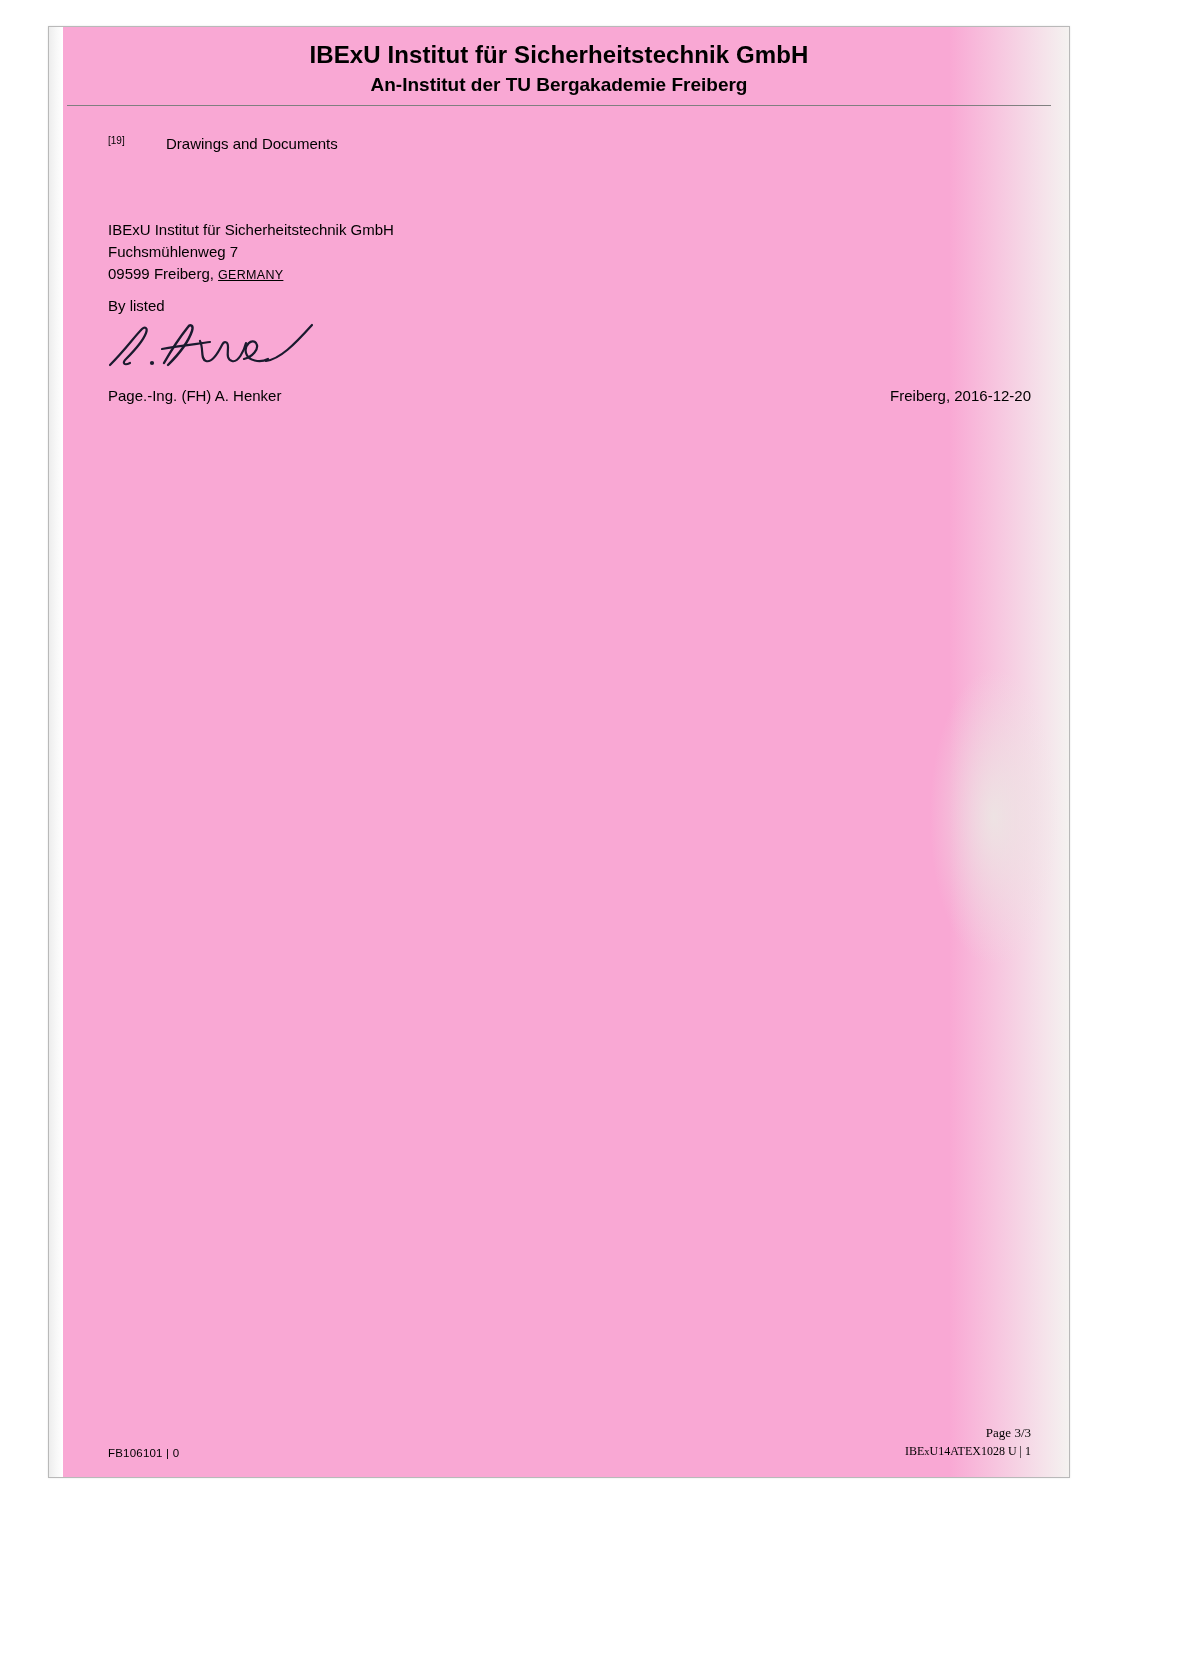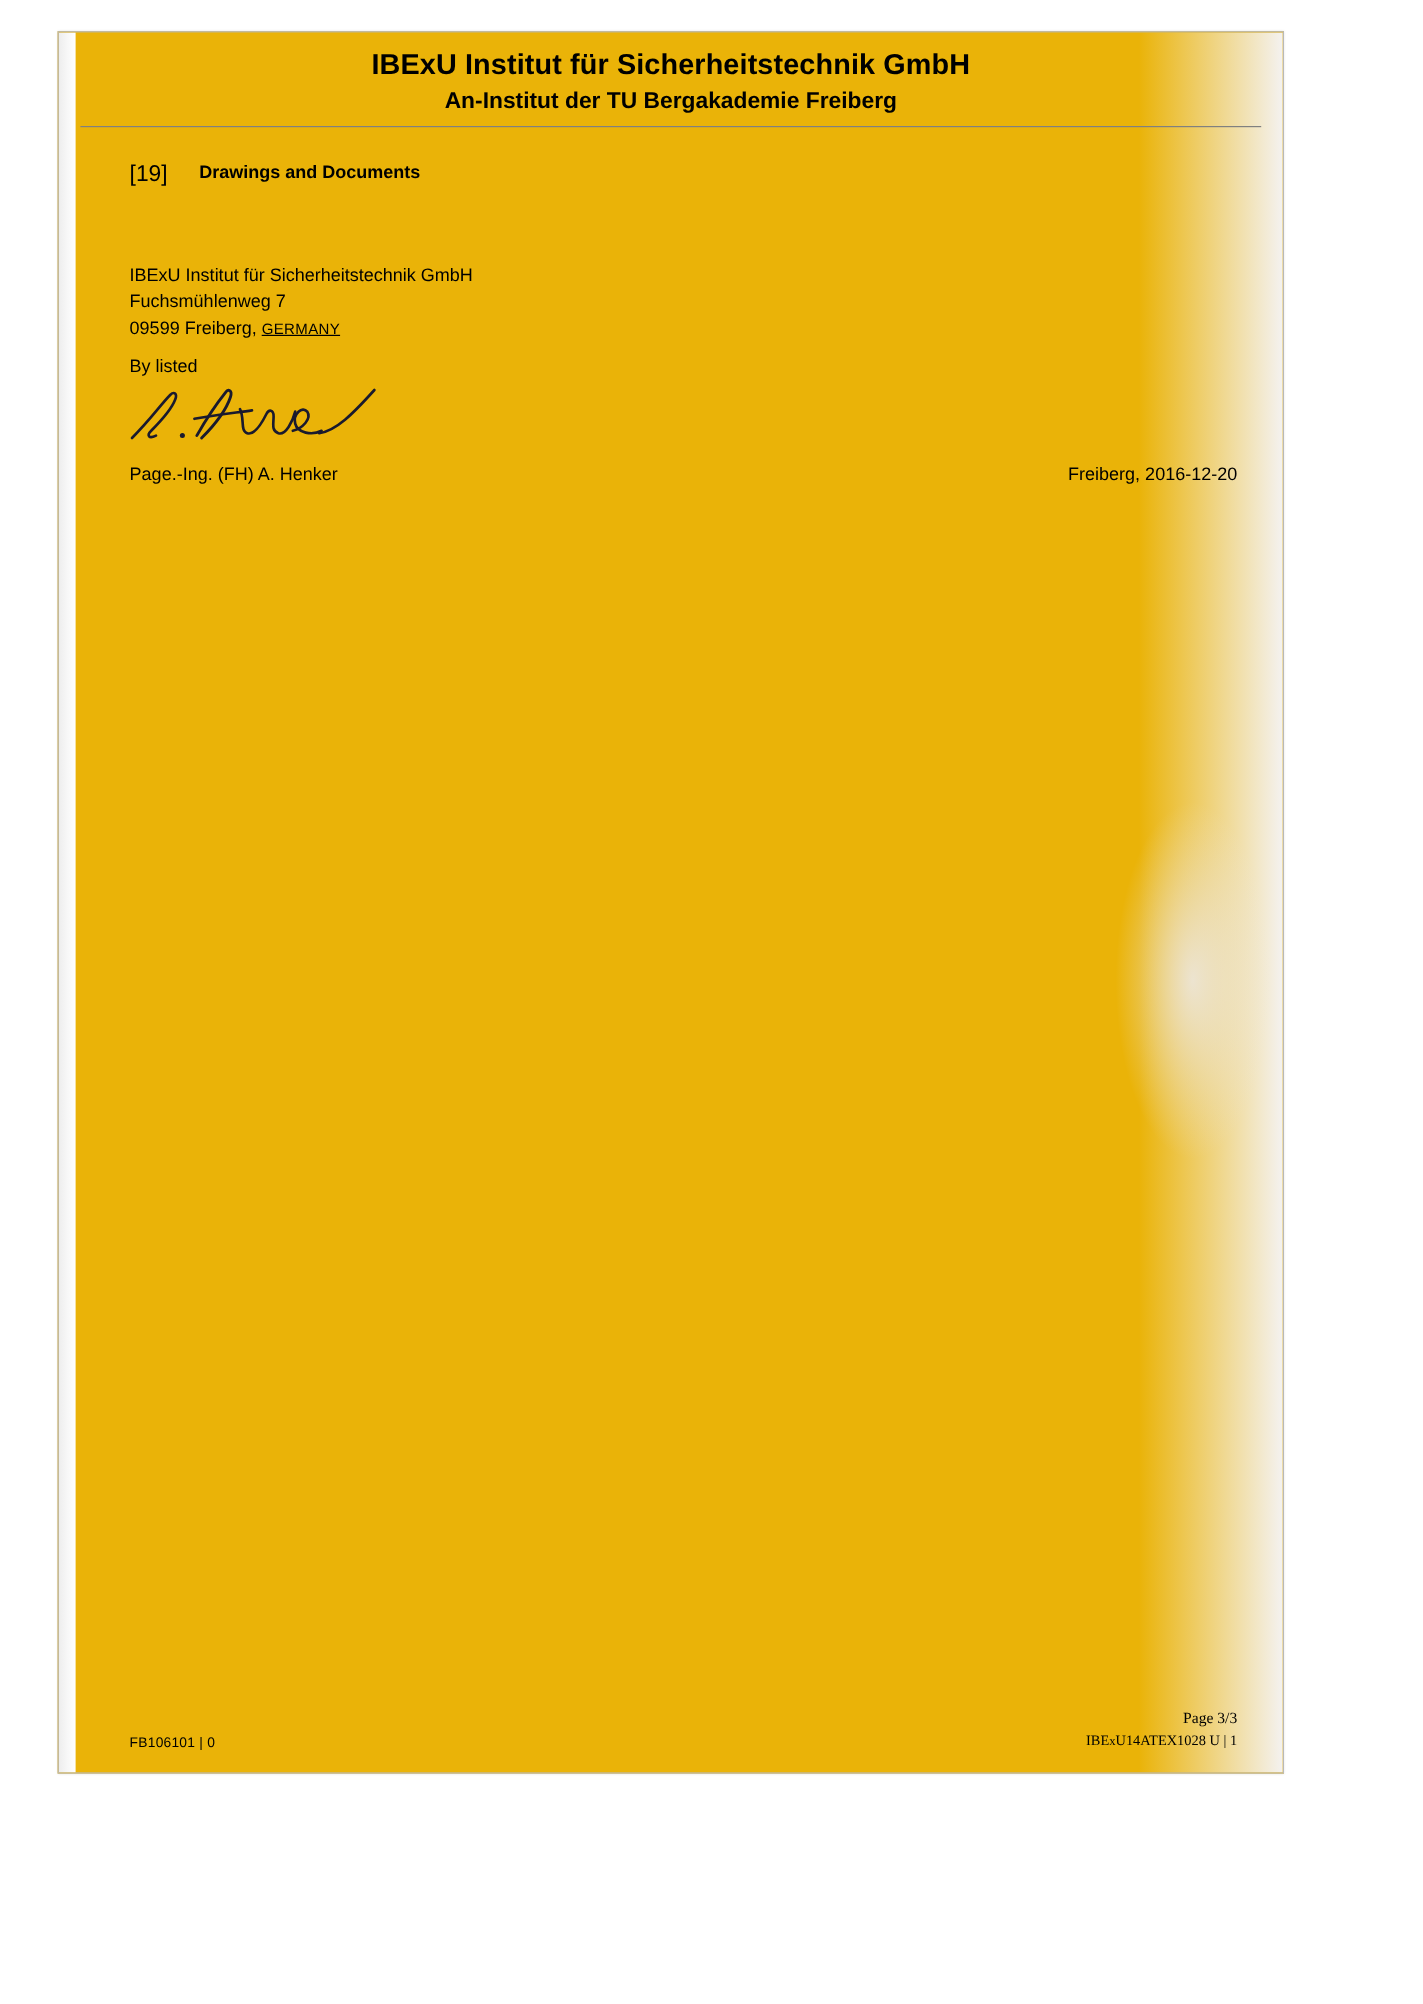"IBExU Institut für Sicherheitstechnik" .page-sheet { background: #eab308 -> #f9a8d4 }
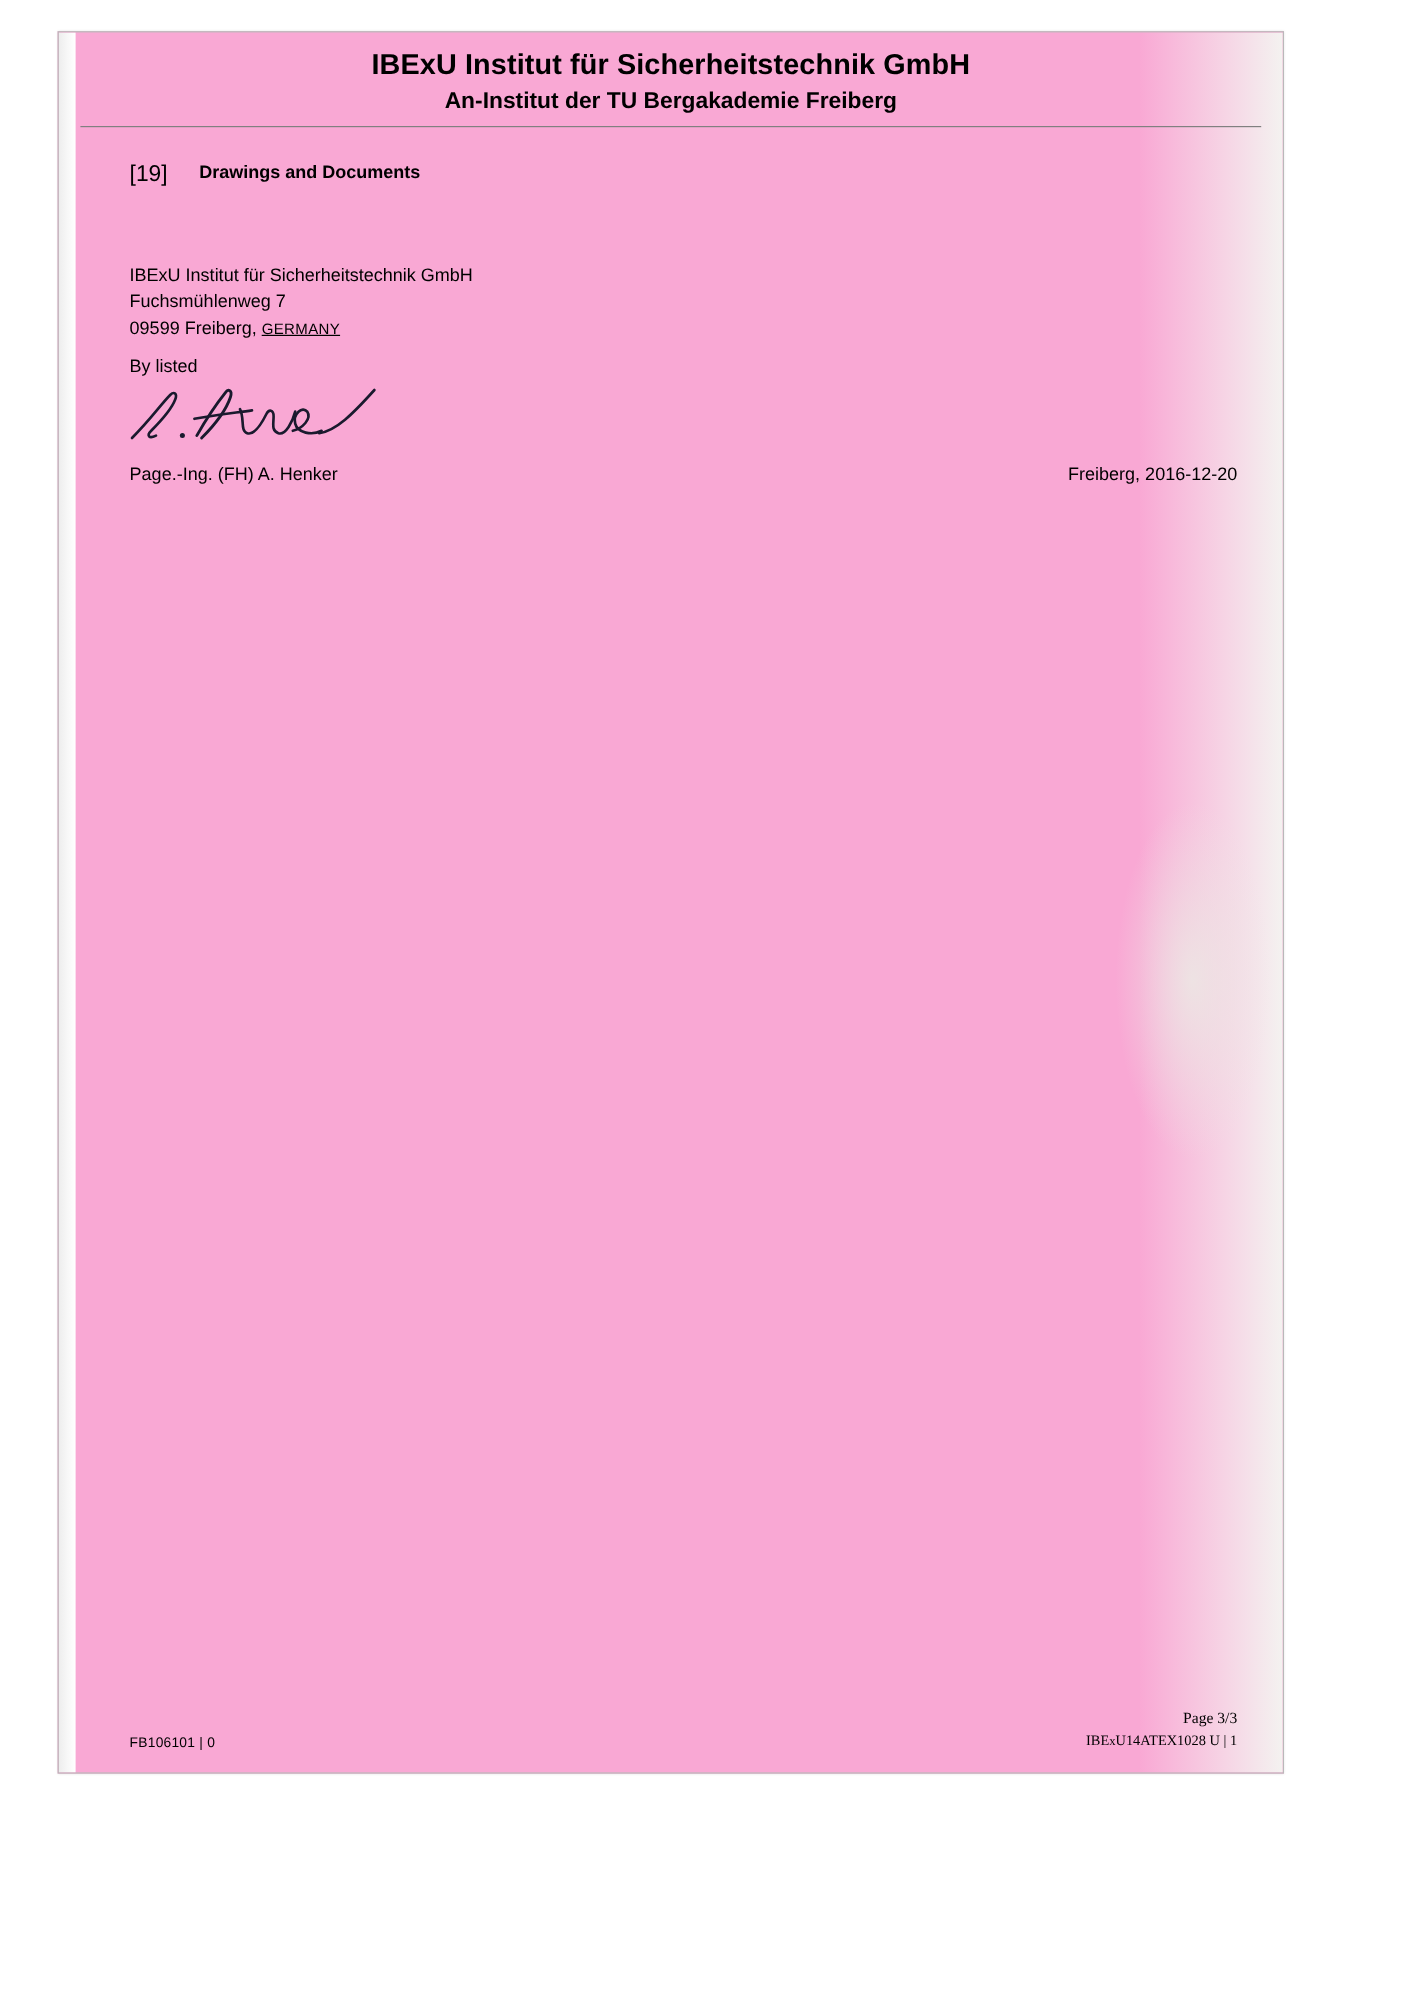"[19]" .sec-num { font-size: 19px -> 10px }
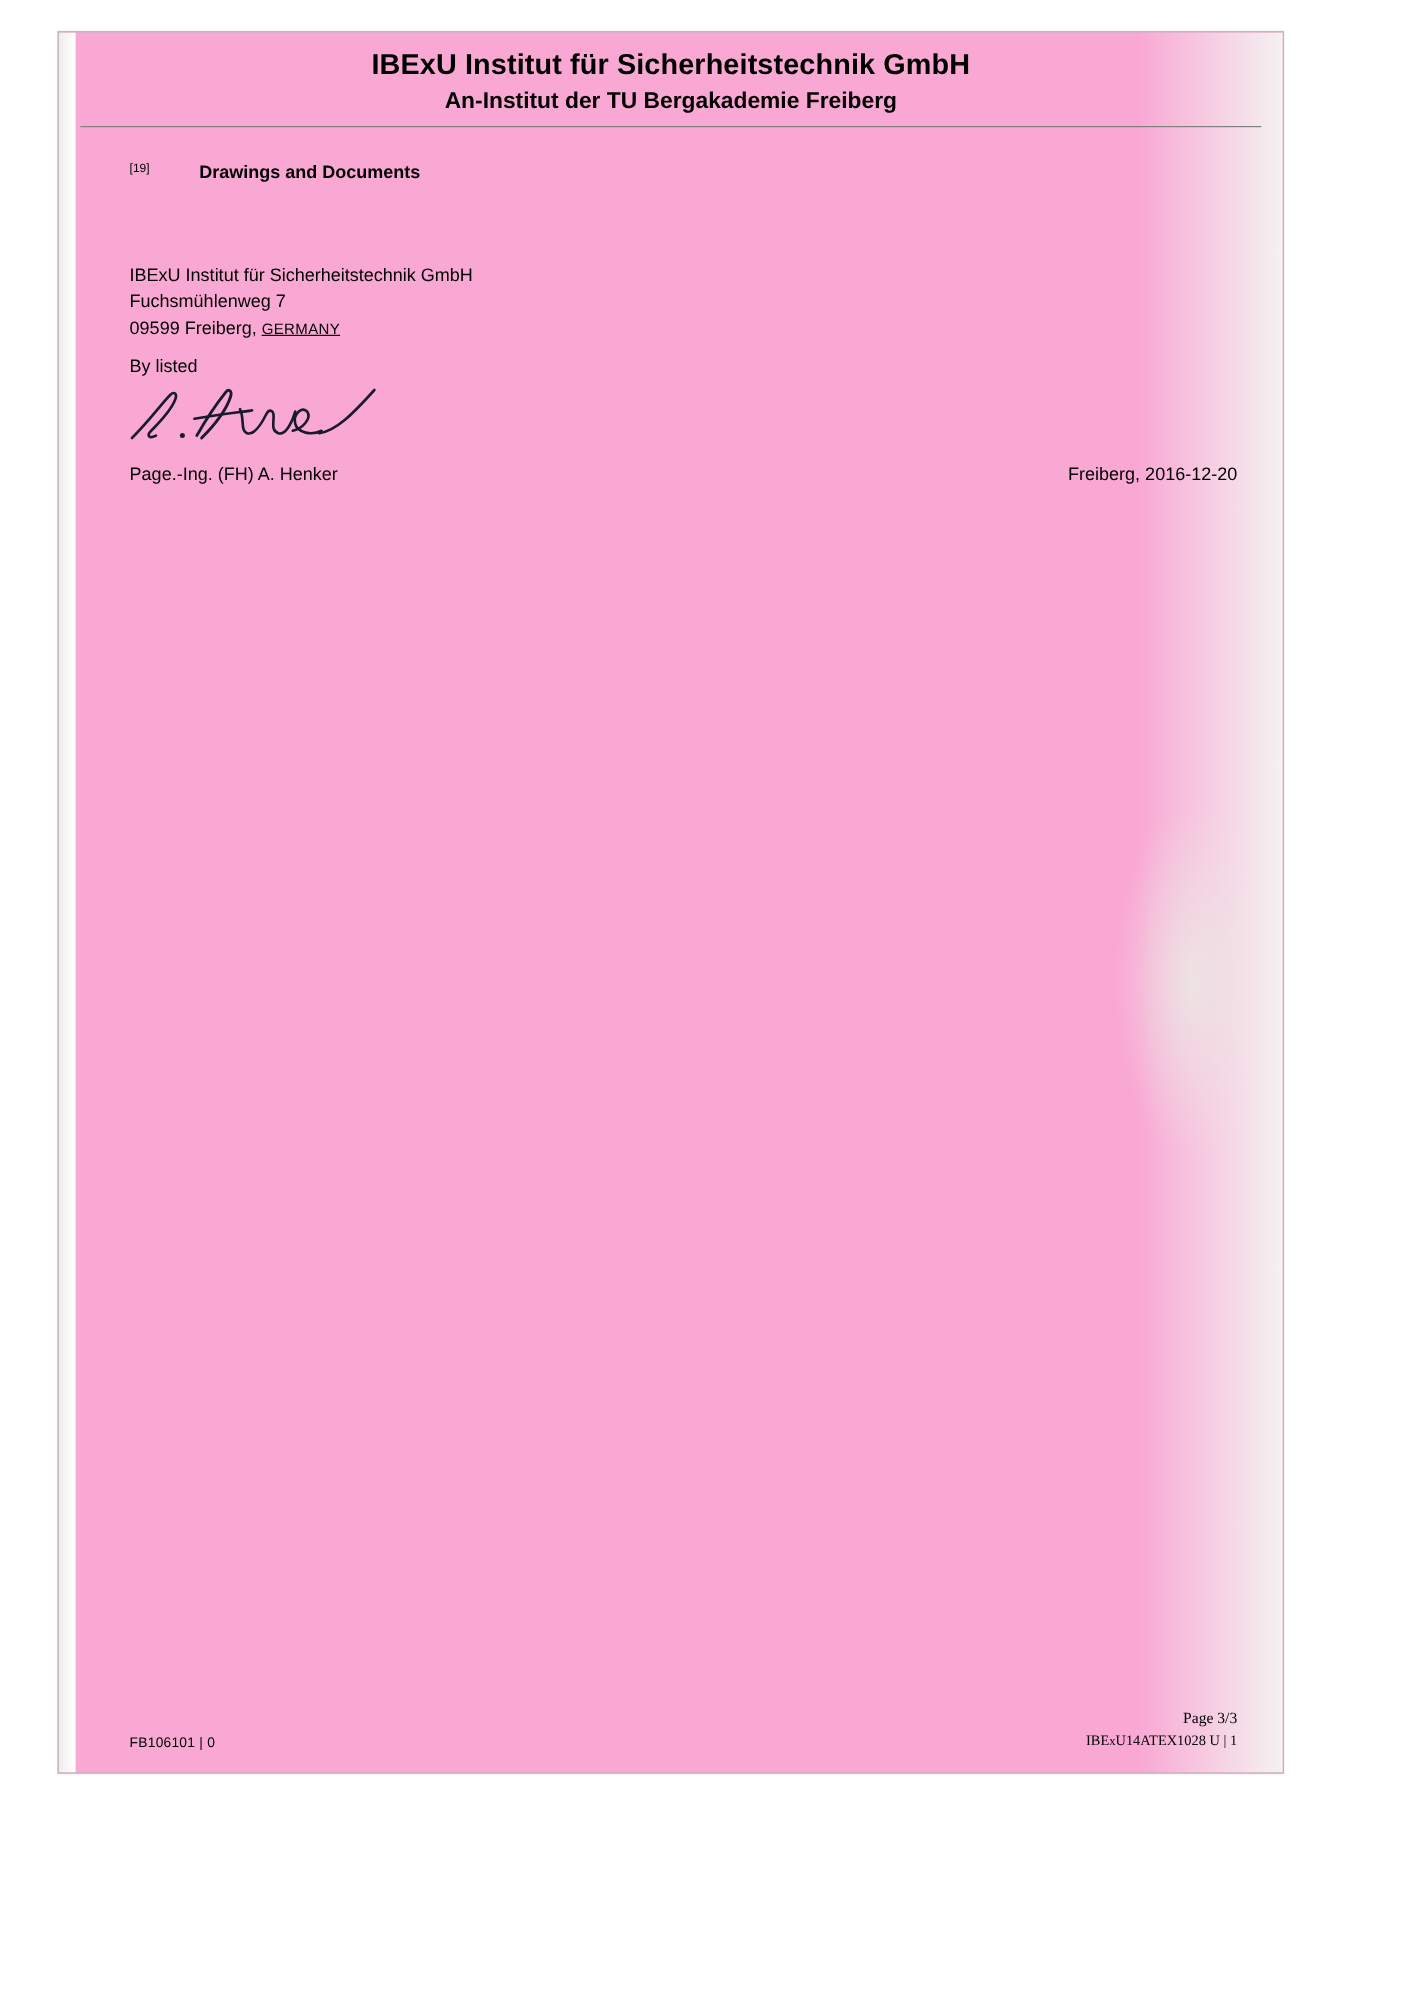"Drawings and Documents" .sec-heading { font-weight: bold -> normal }
